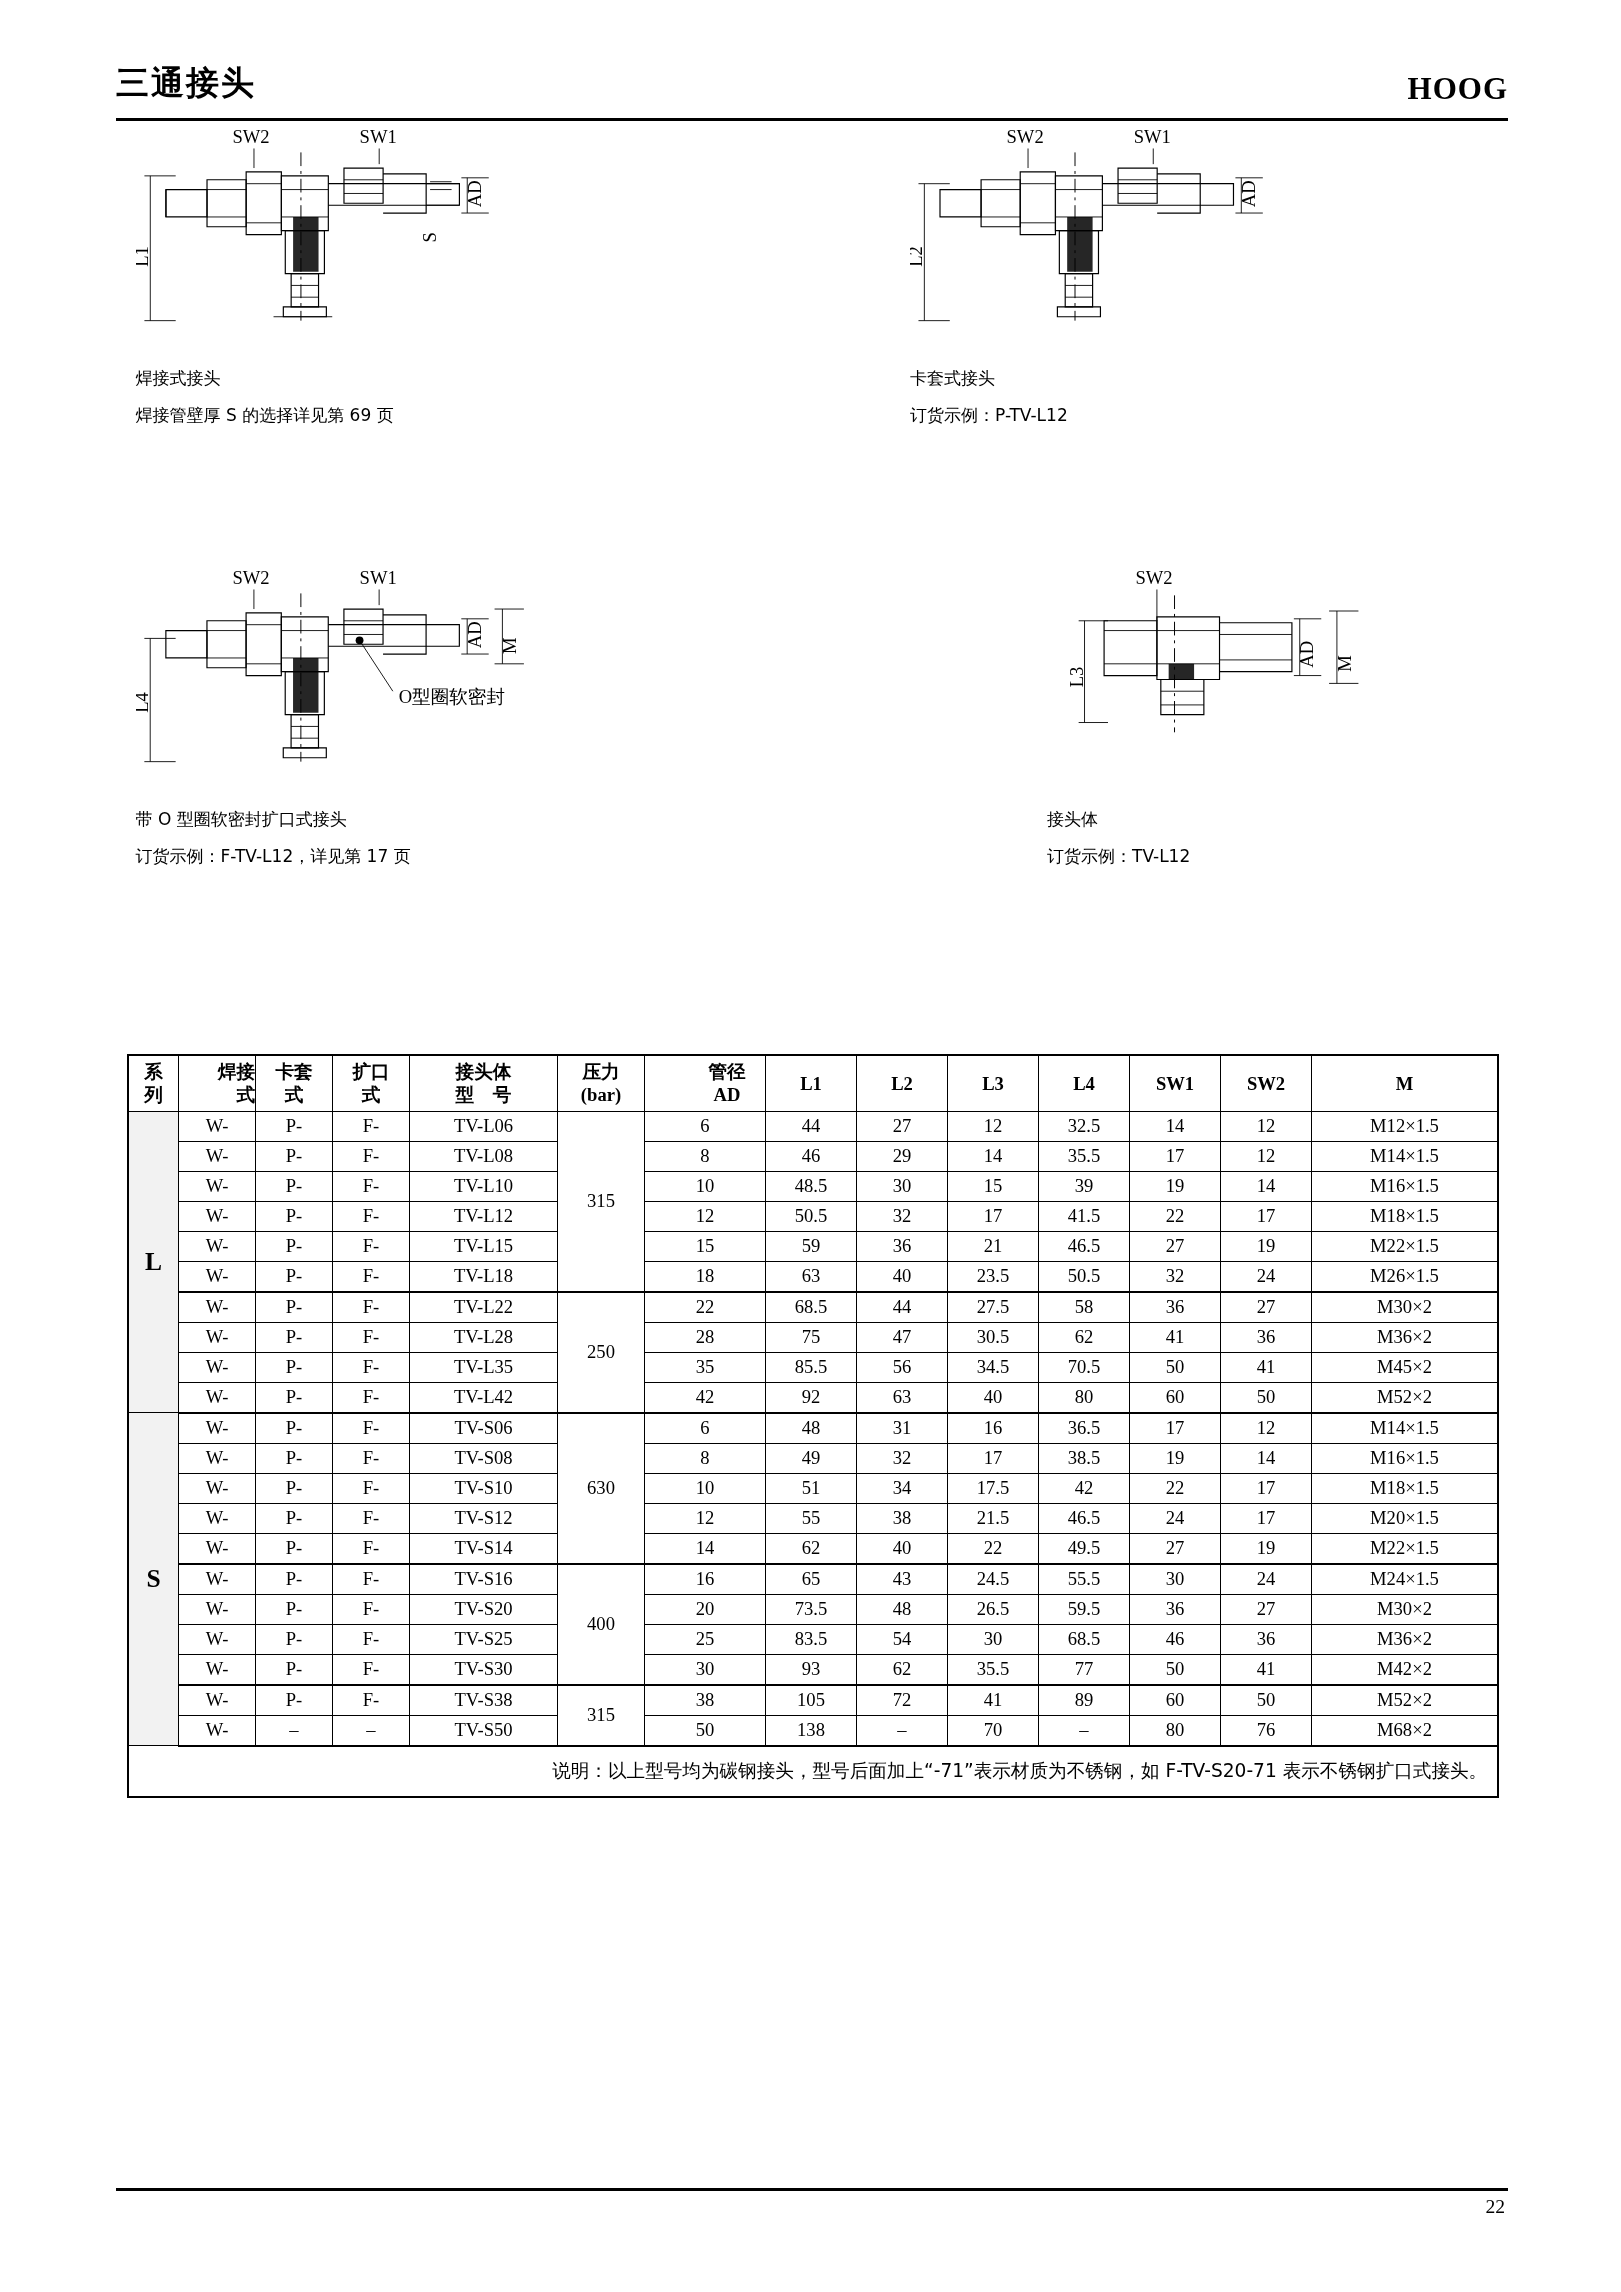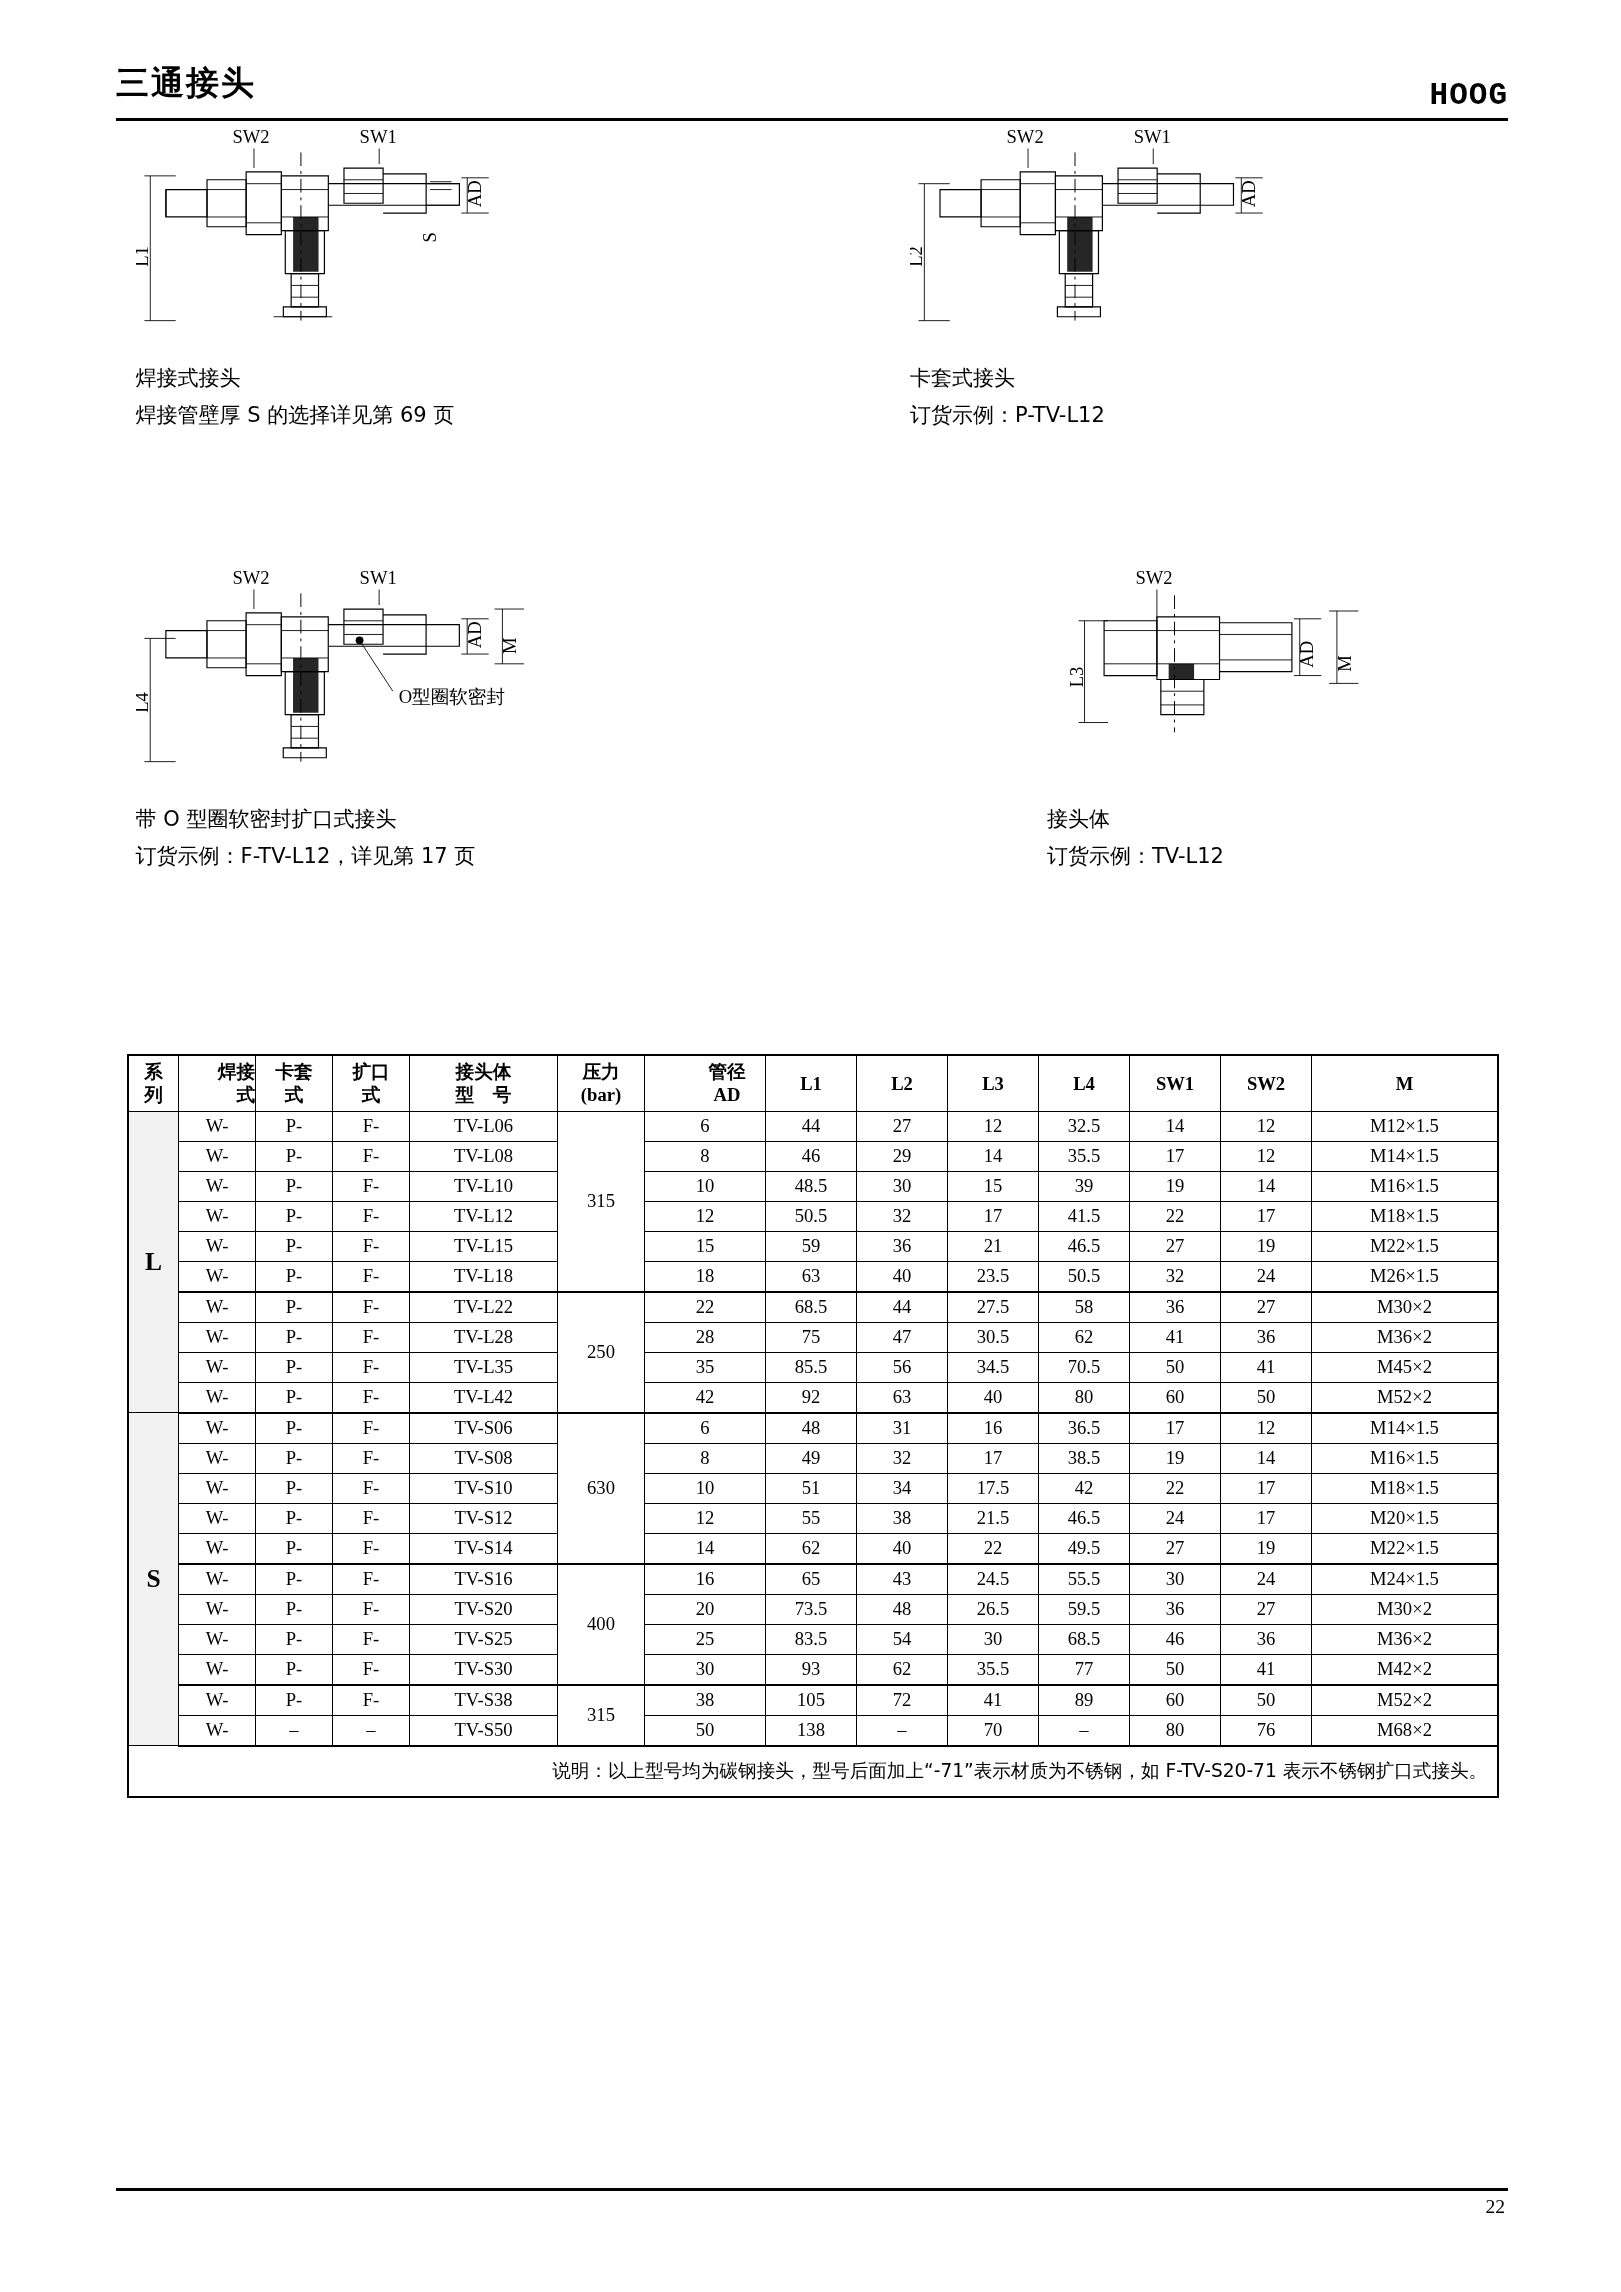"HOOG" .header .brand { font-family: Liberation Mono, monospace -> Liberation Serif, serif; top: 17px -> 10px }
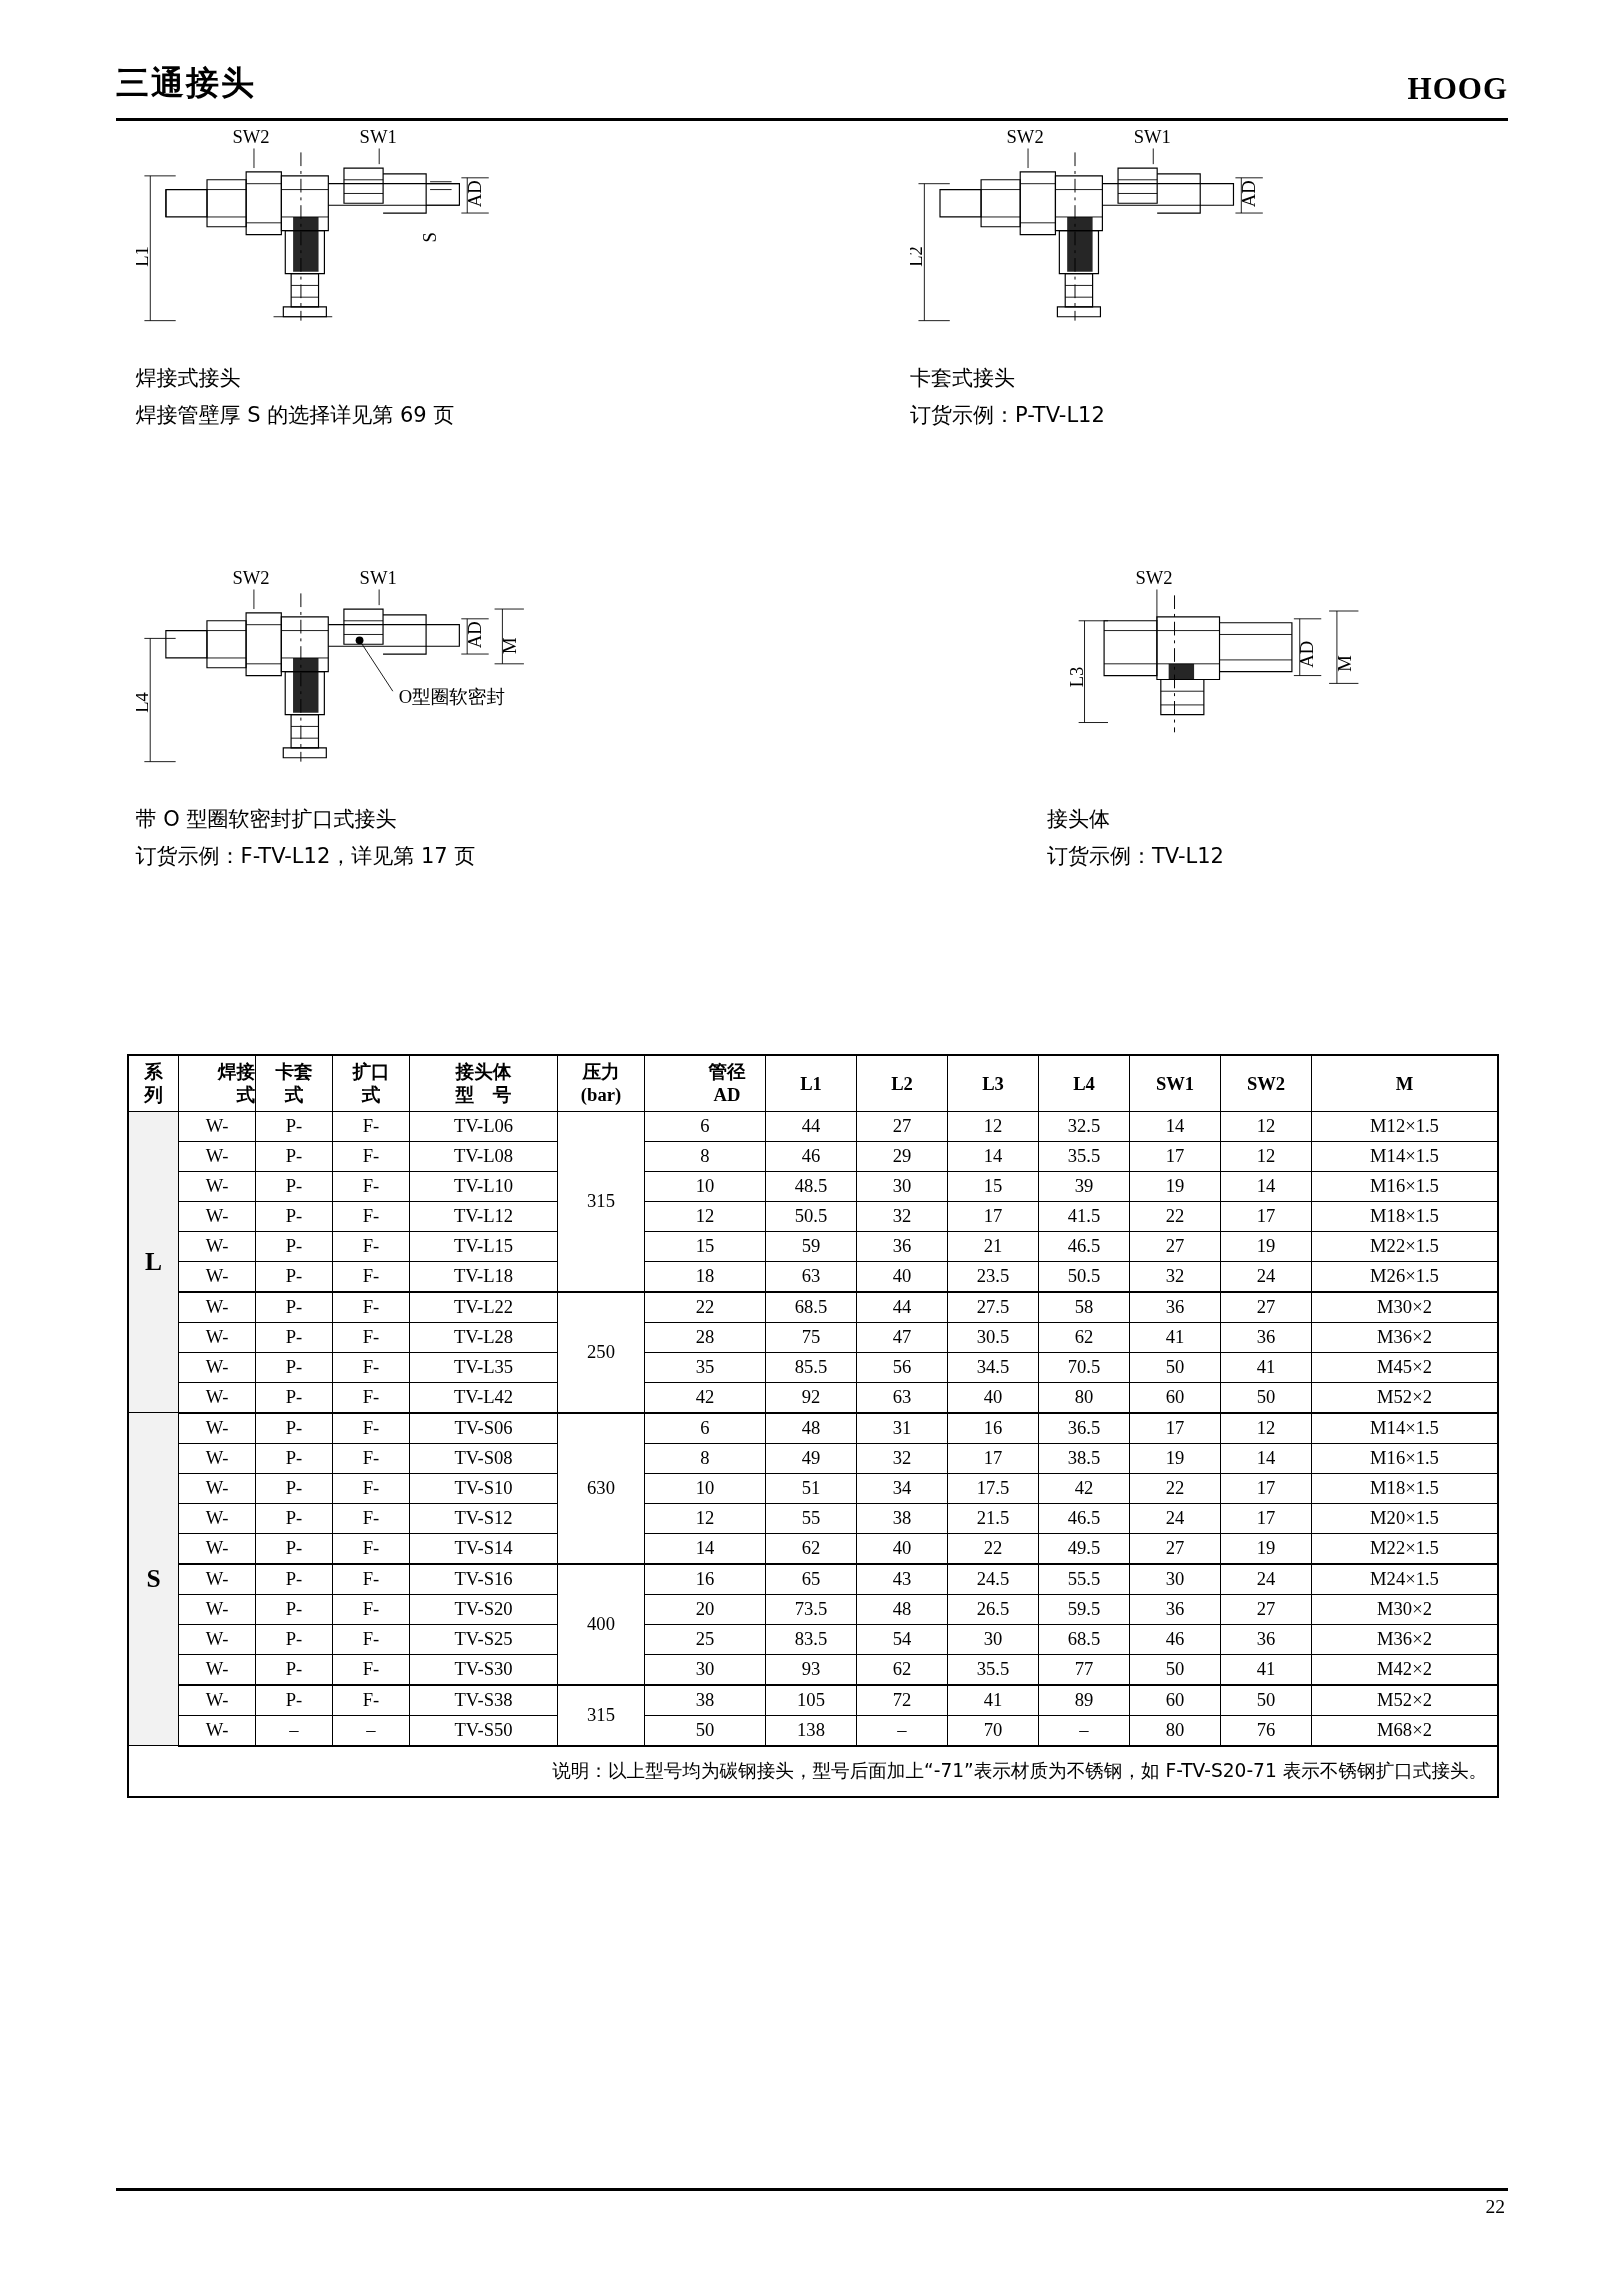"焊接式接头" .cap { font-size: 21px -> 17px }
